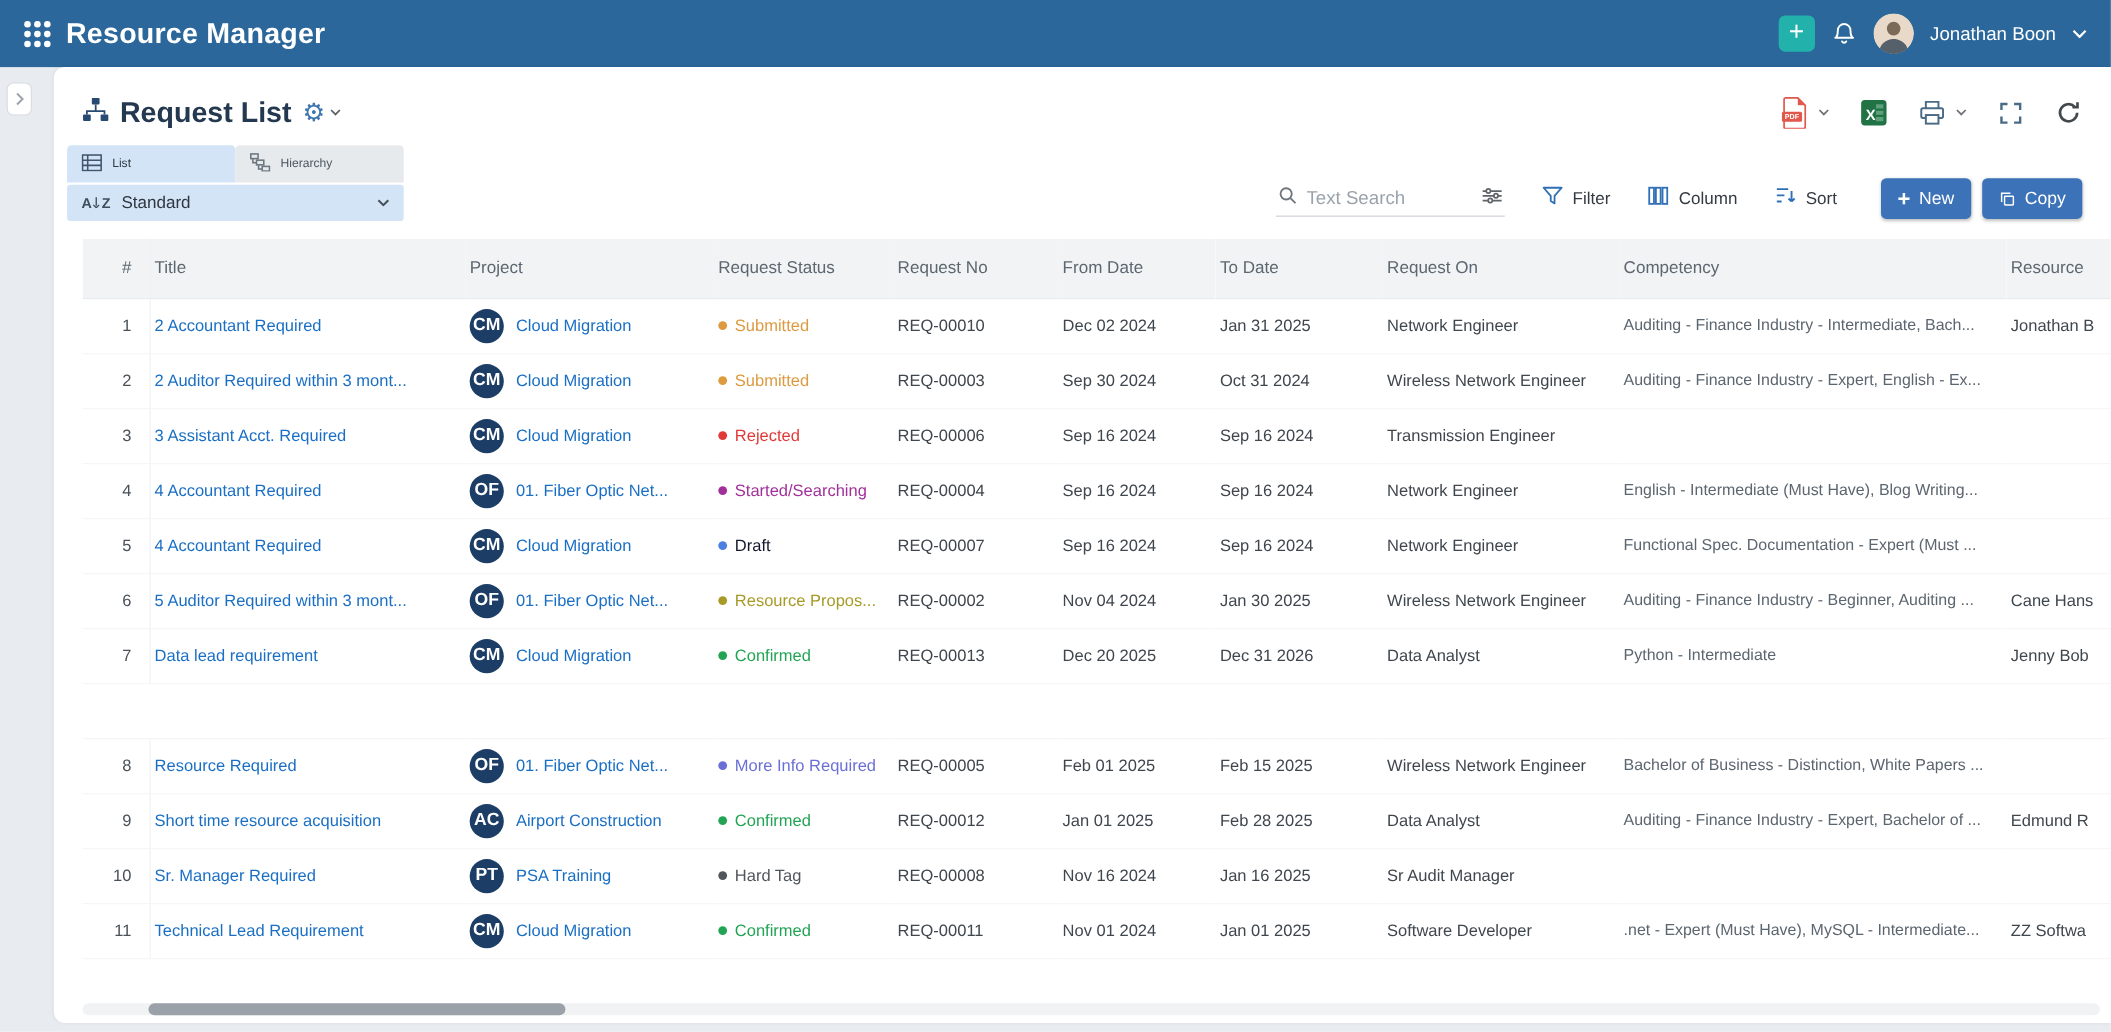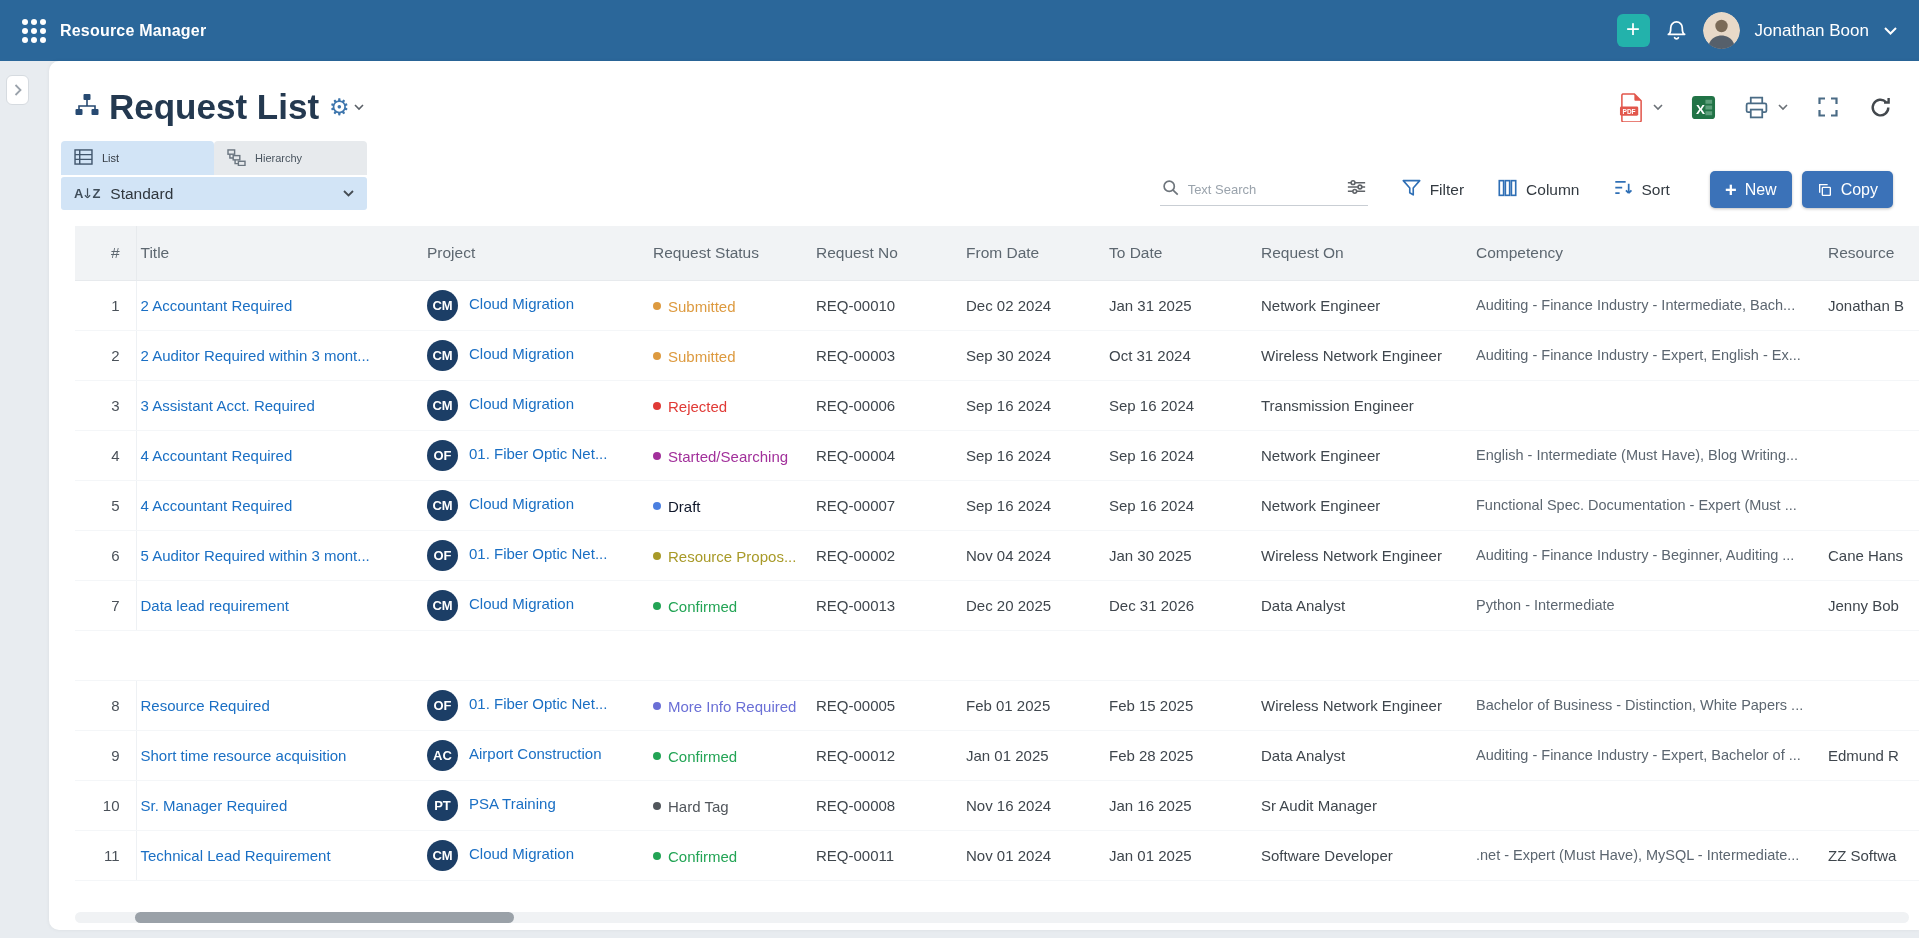"Resource Manager" .app-title { font-size: 16px -> 26px }
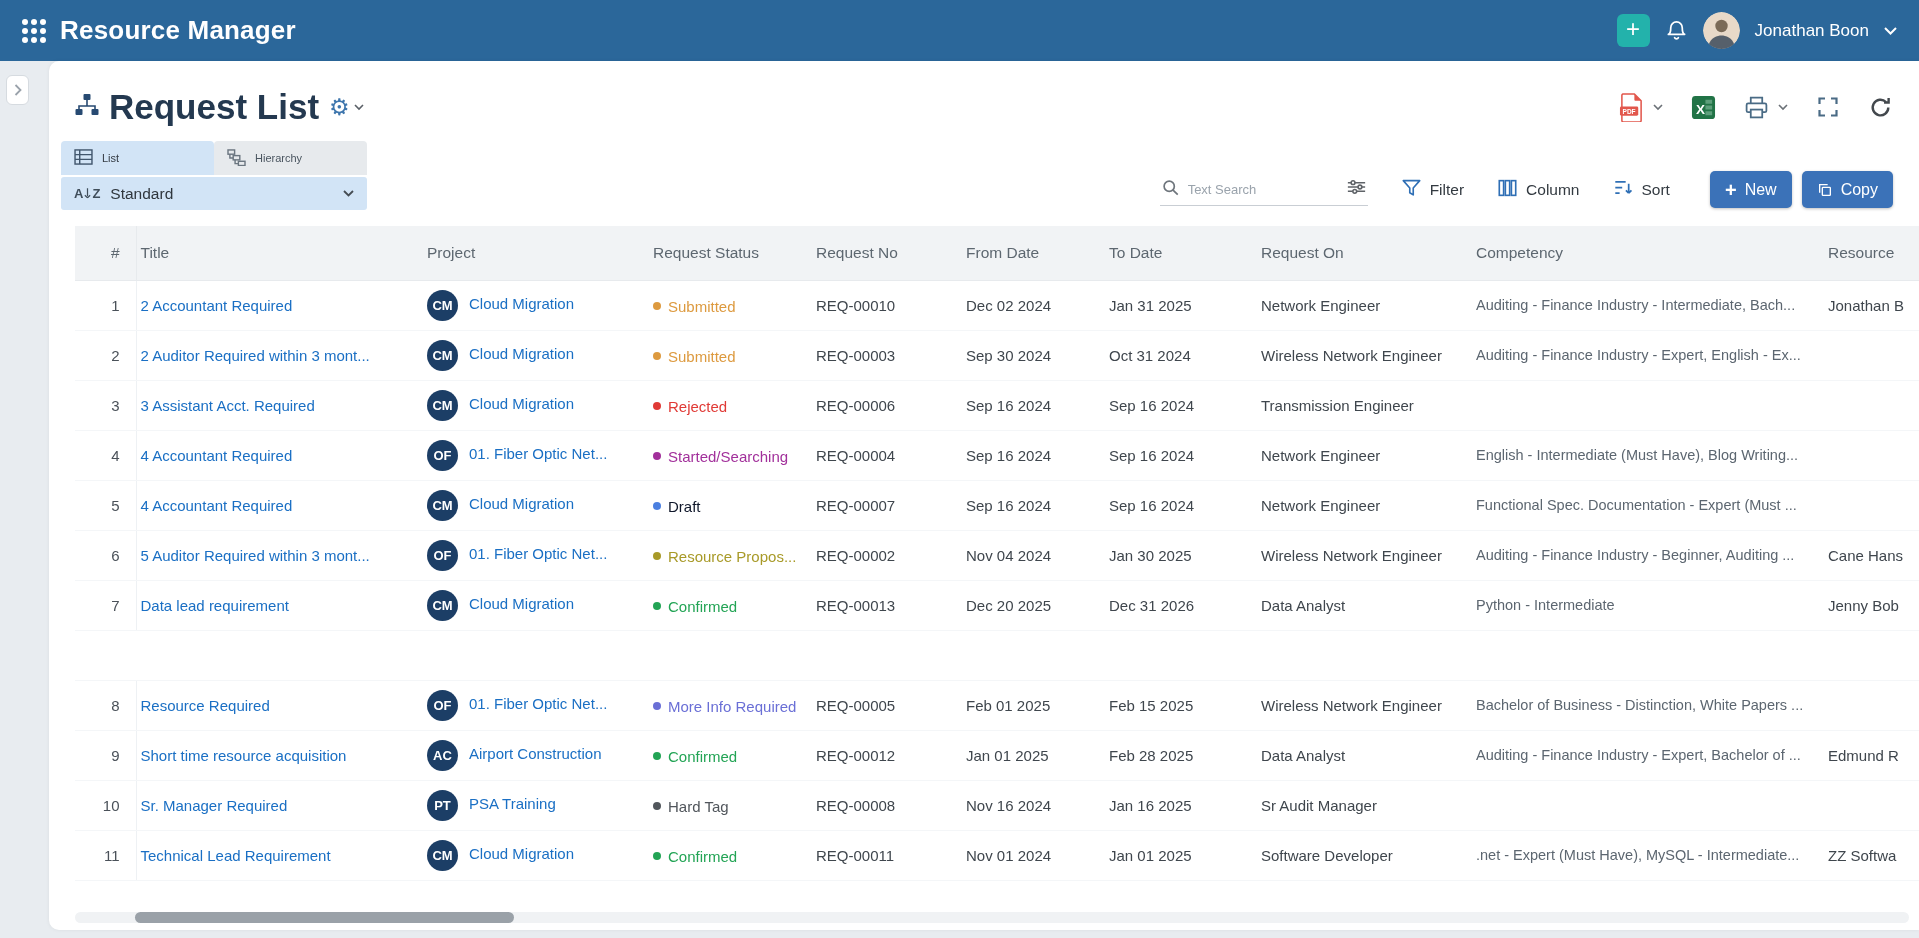"Request List" .page-title { font-size: 35px -> 26px }
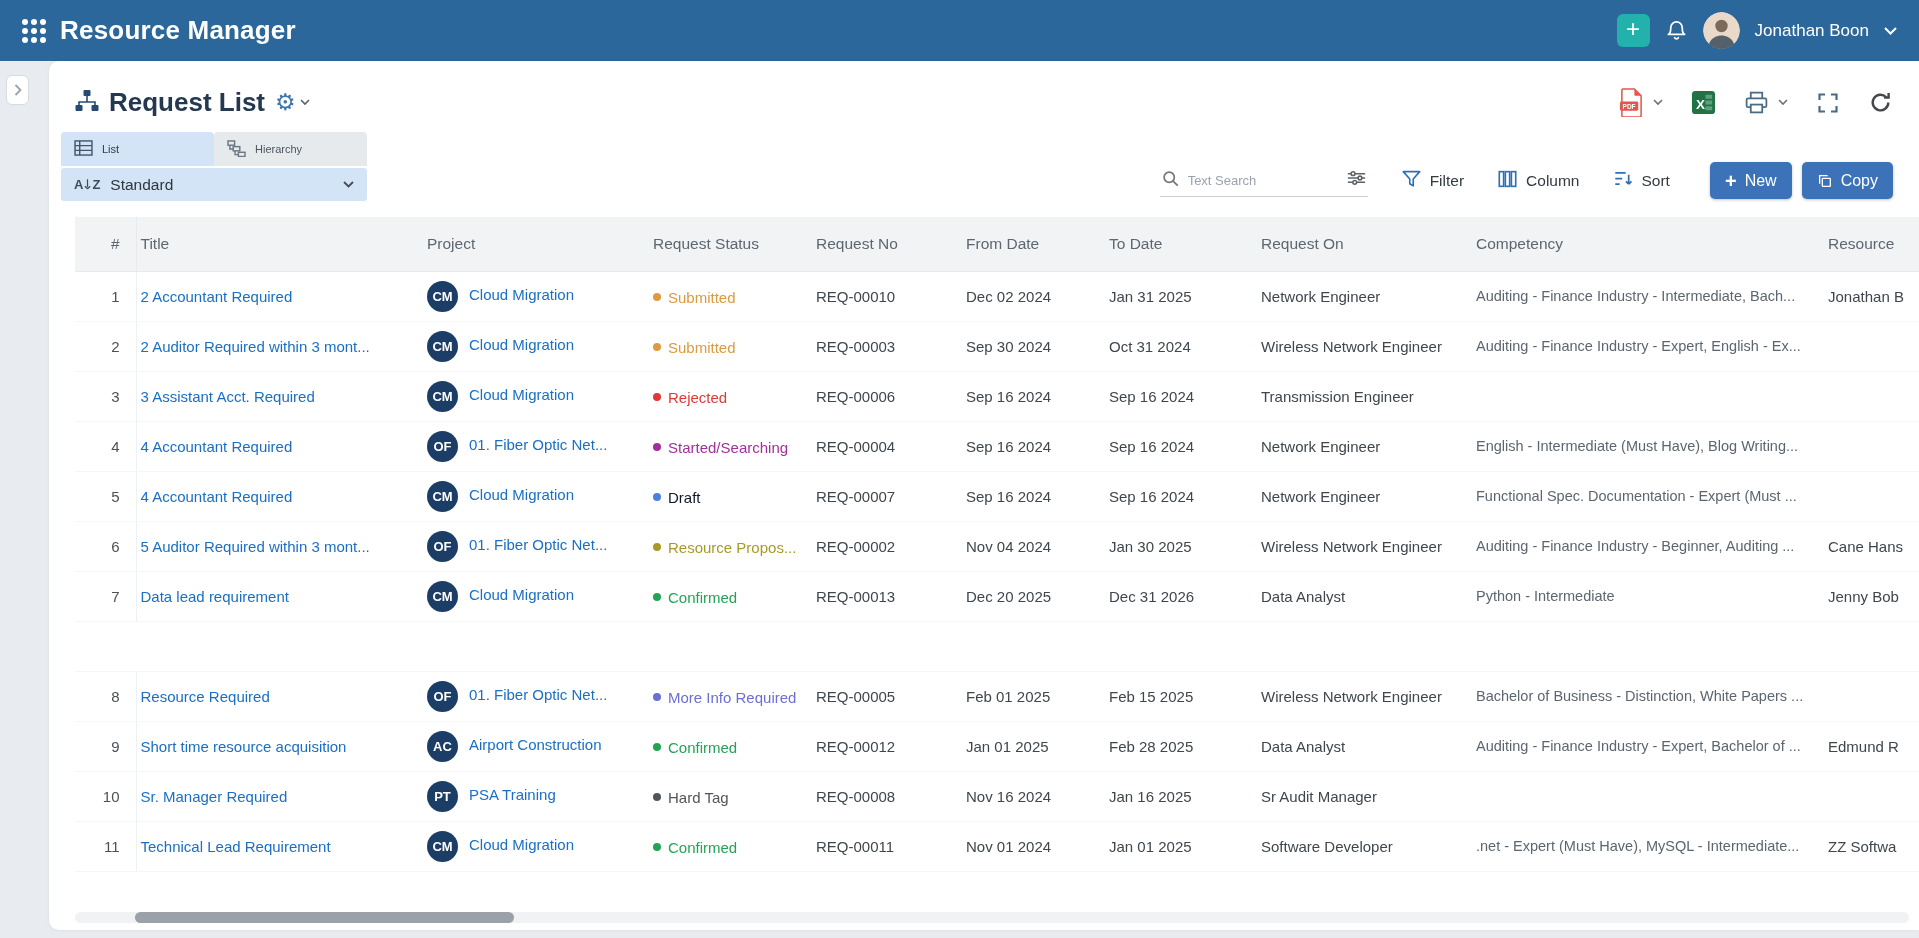"Text Search" .search-box input { font-size: 13px -> 17px }
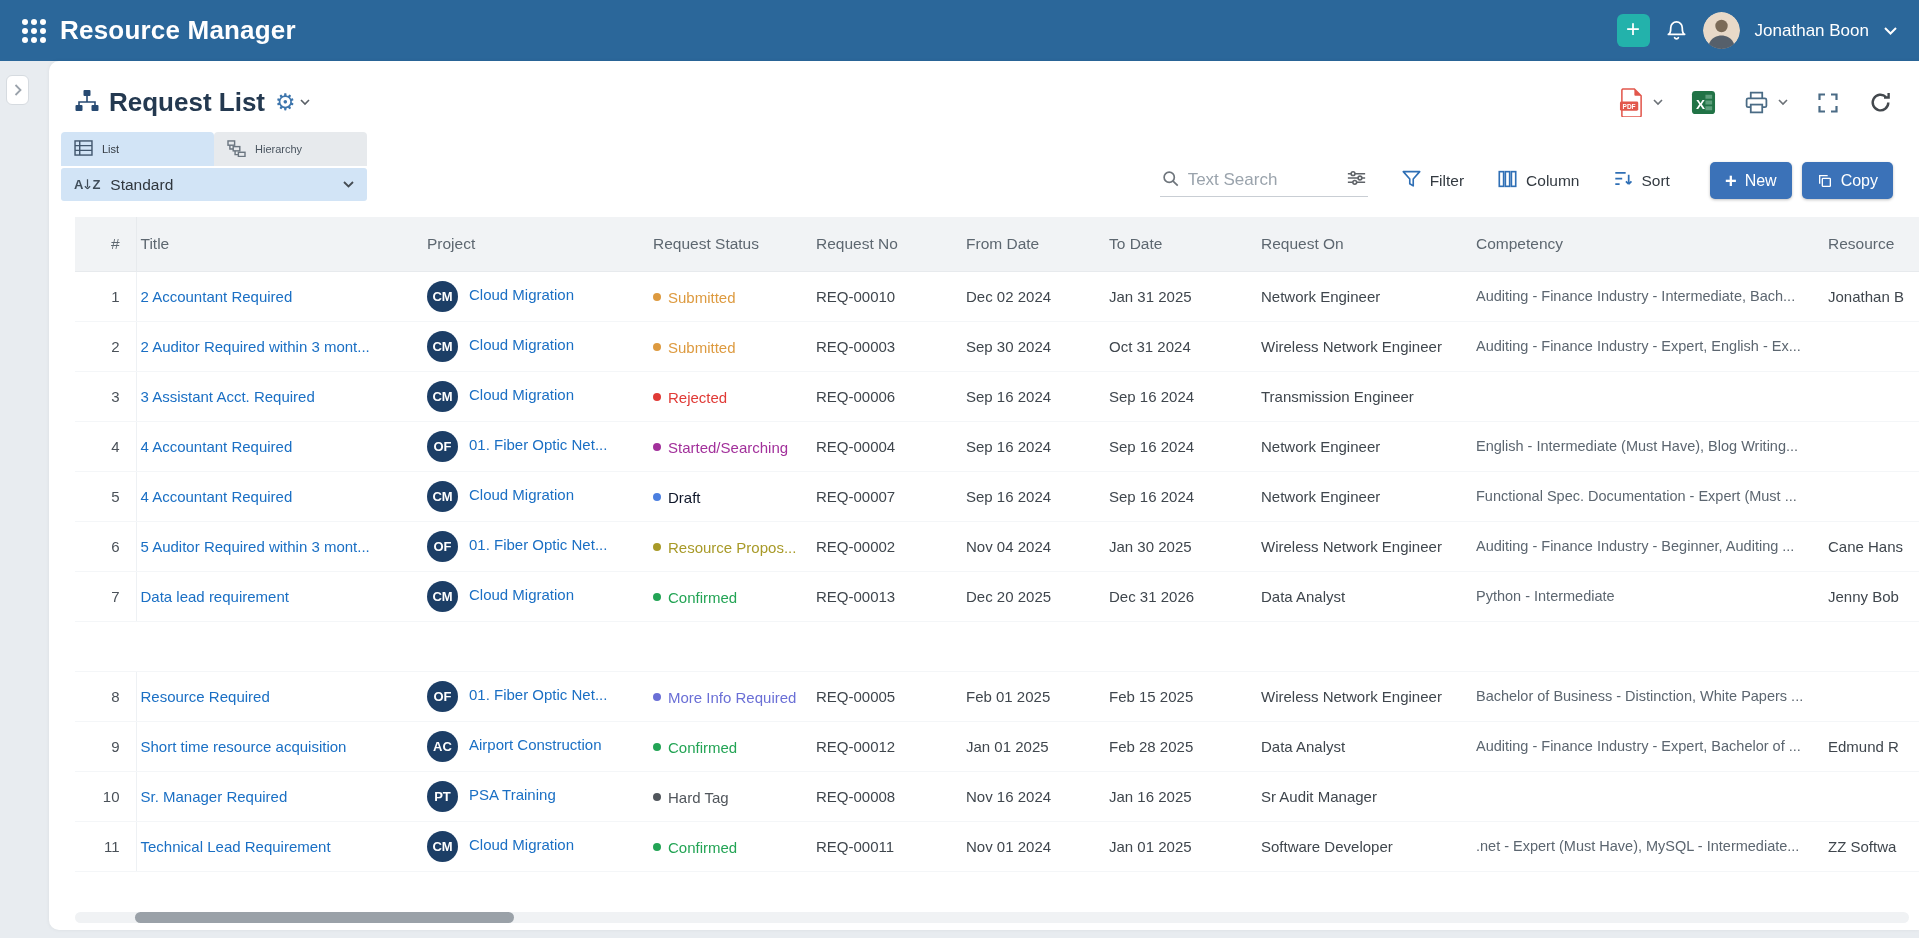"CM" .proj-badge { font-size: 13px -> 16px }
